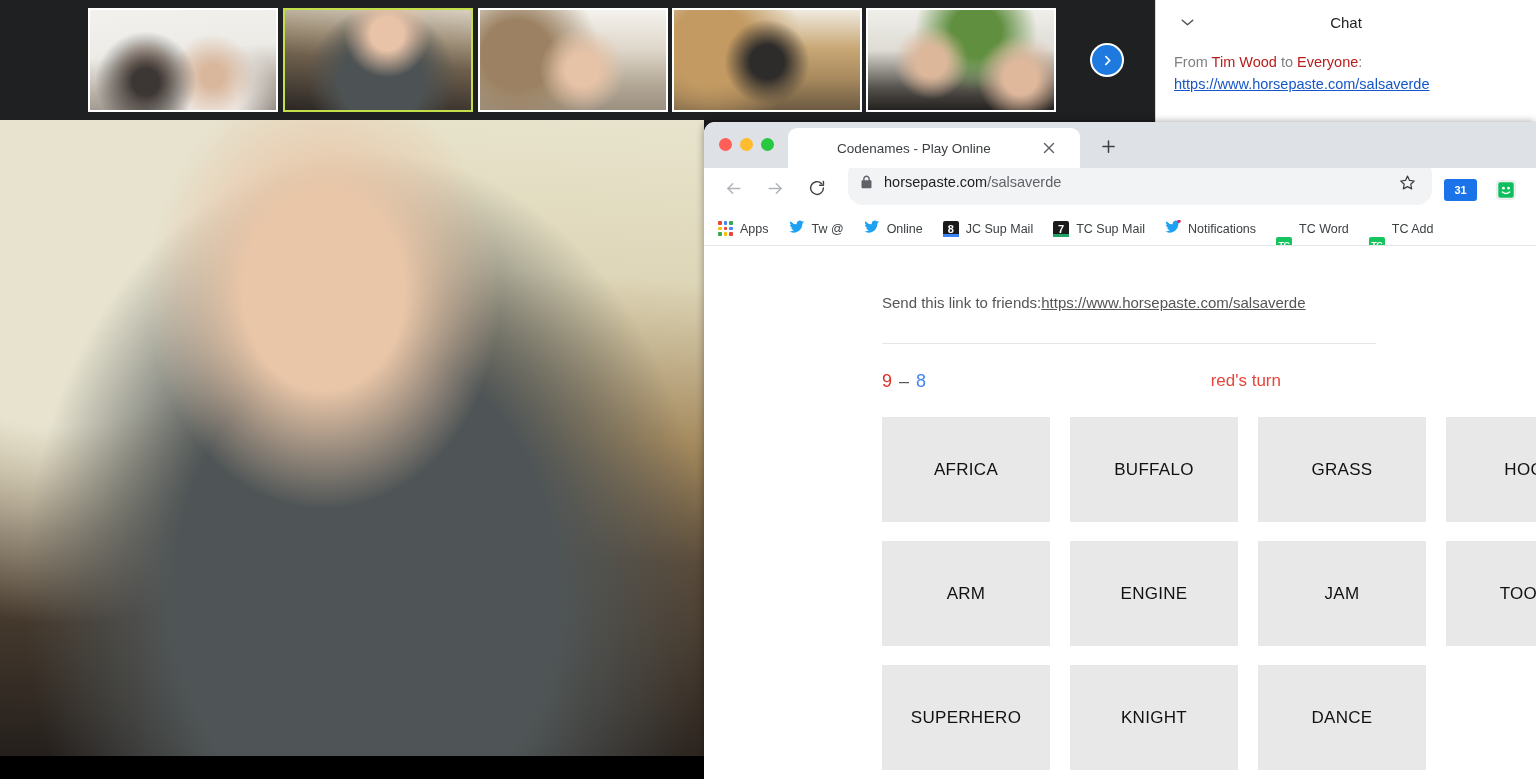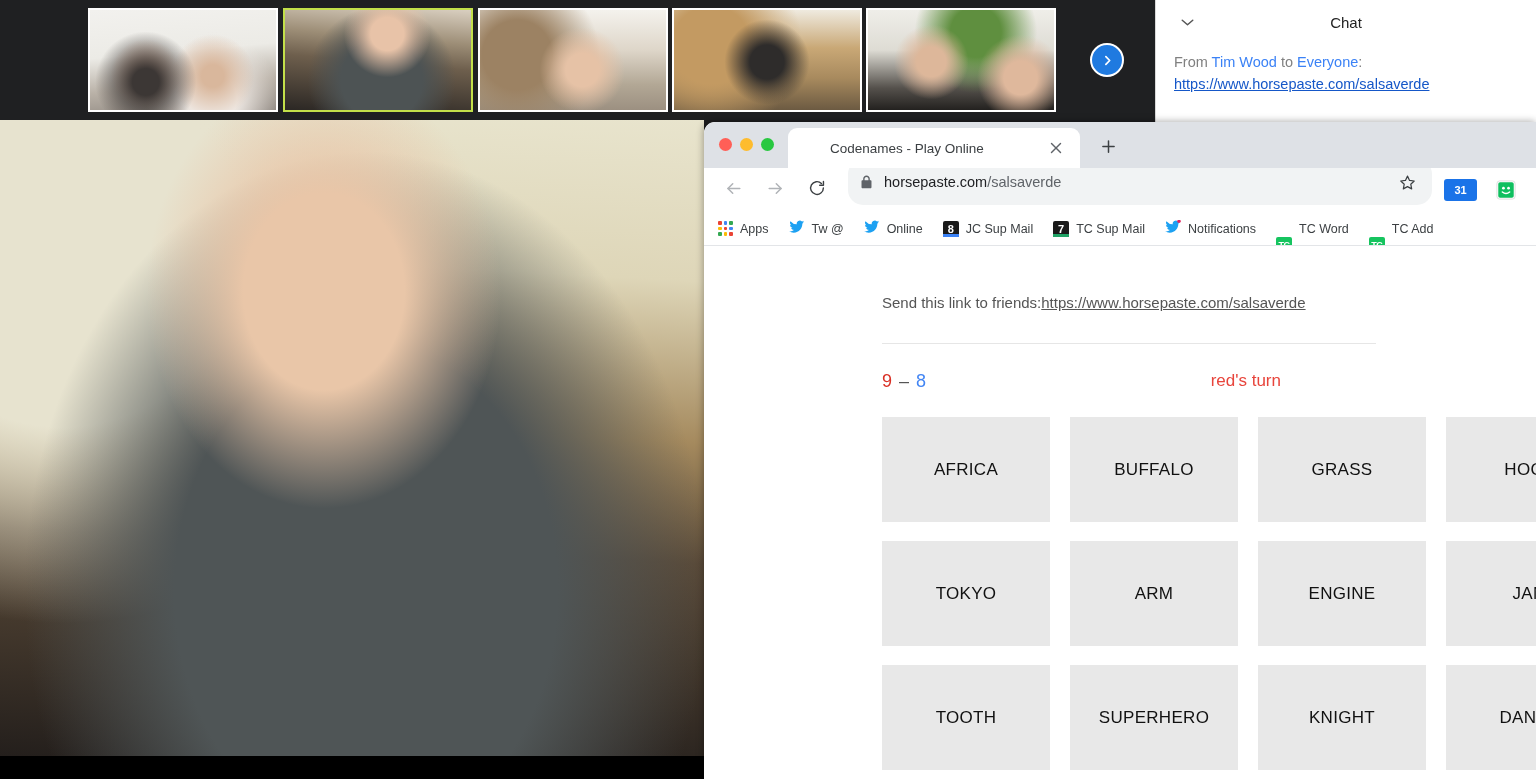"Tim Wood" .chat-msg-from .name { color: #3b82f6 -> #b91c1c }
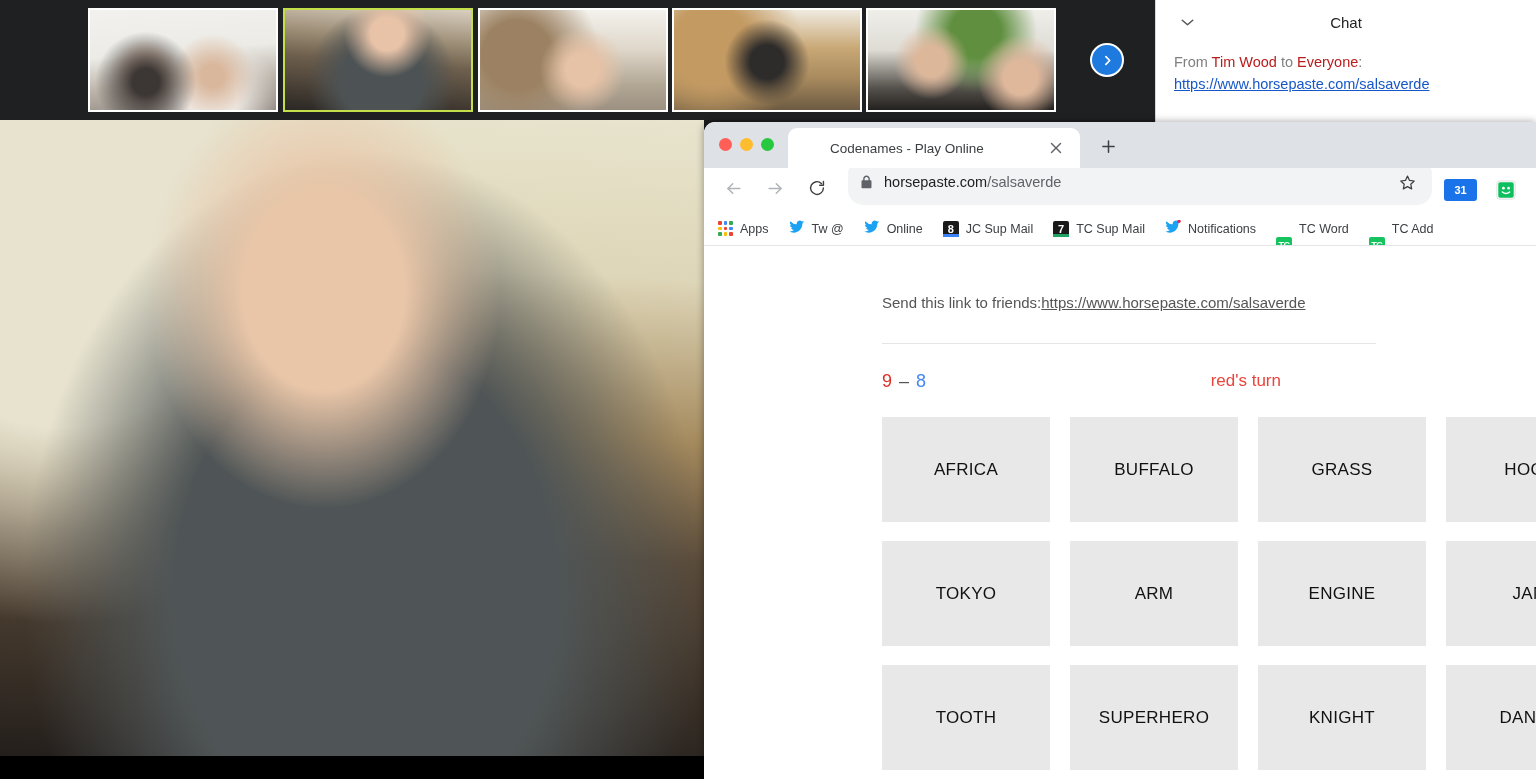"Codenames - Play Online" .tab { padding: 0 14px -> 0 21px }
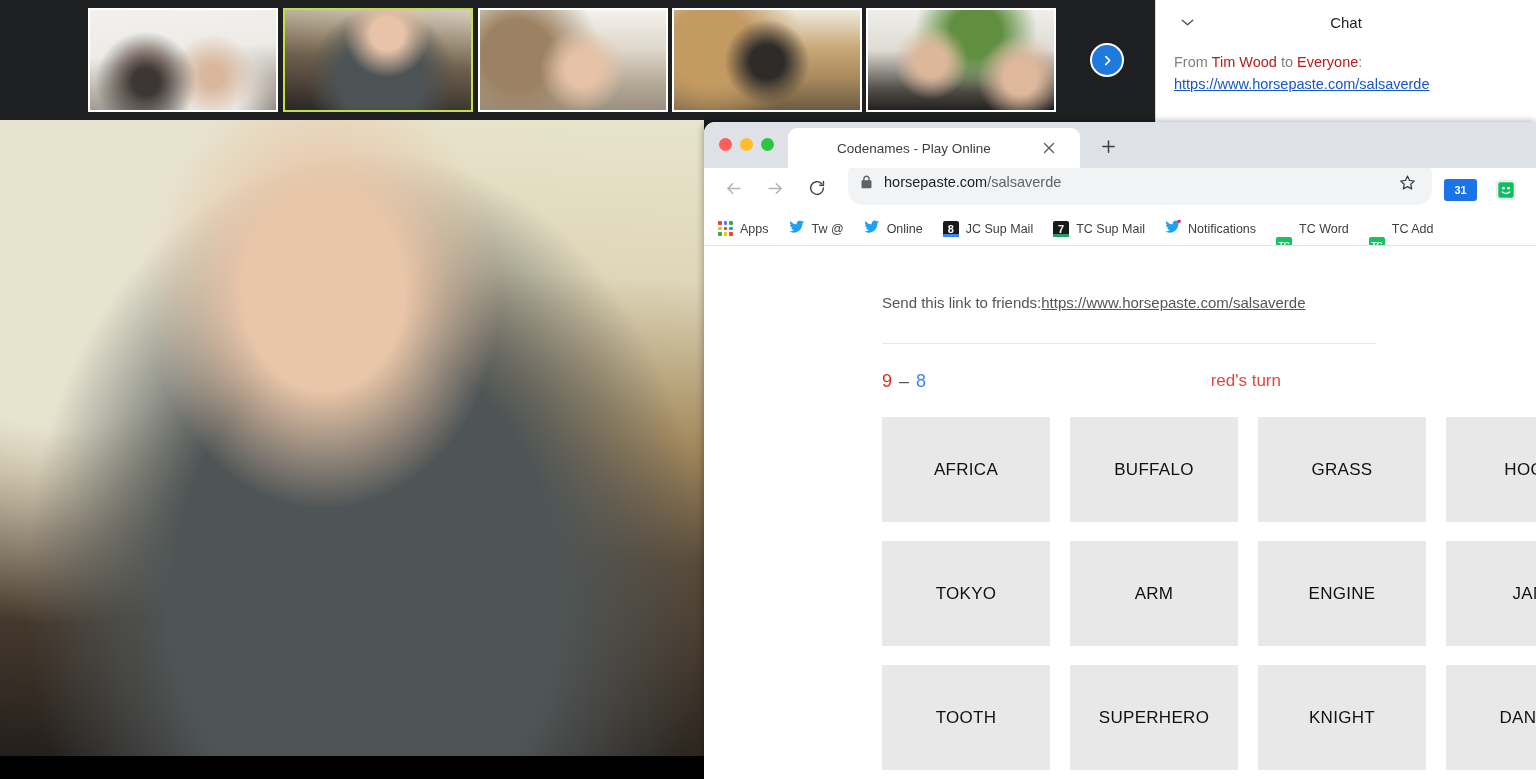"TOKYO" div.card { html: <div>TOKYO</div> -> none }
